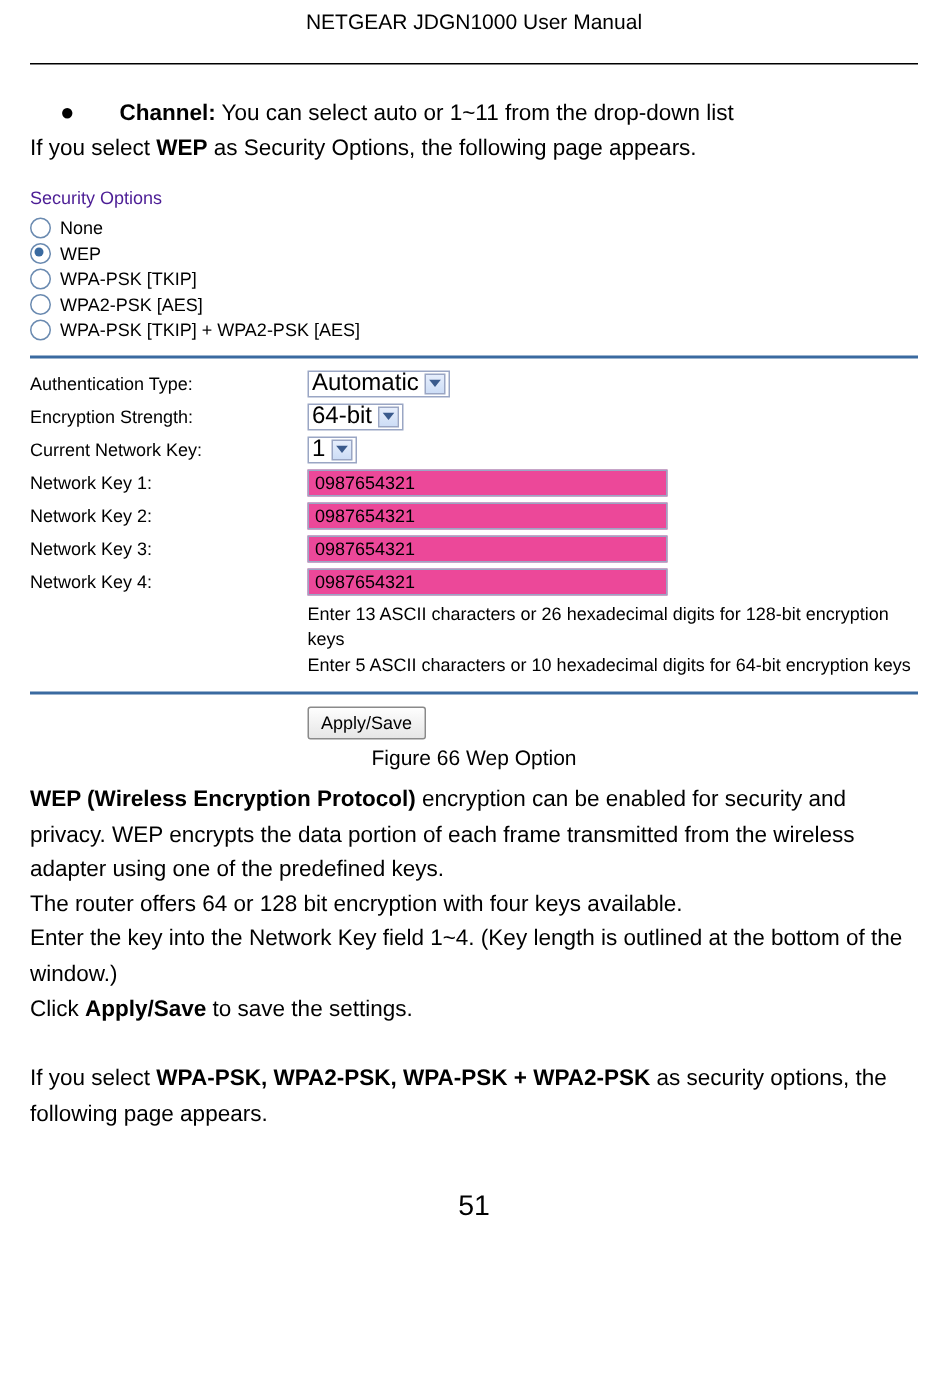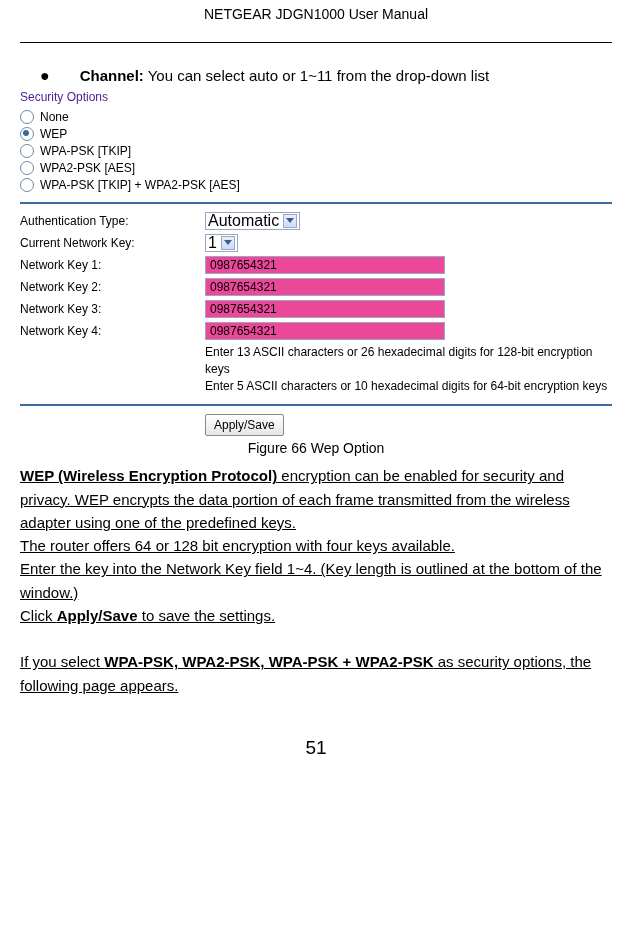"If you select WEP as" div.intro-line { html: none -> <div> <span>If you select </span><strong>WEP</strong><span> as Security Options, the following page appears.</span> </div> }
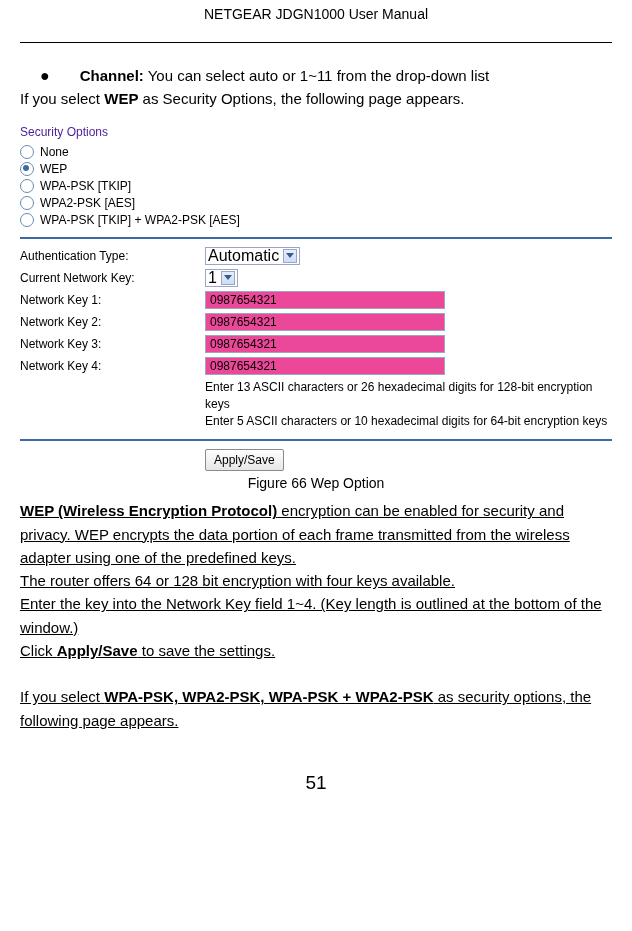"Encryption Strength:" div.form-row { html: none -> <div> <span>Encryption Strength:</span> <span> <span>64-bit</span> <span> <svg> <polygon></polygon> </svg> </span> </span> </div> }
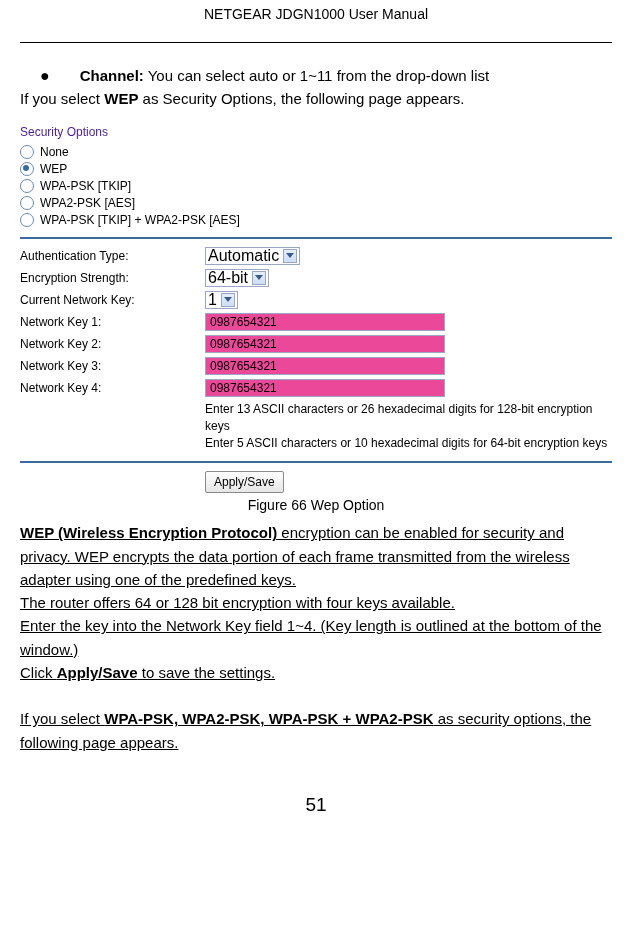"WEP (Wireless Encryption Protocol)" .body-text { text-decoration: underline -> none }
